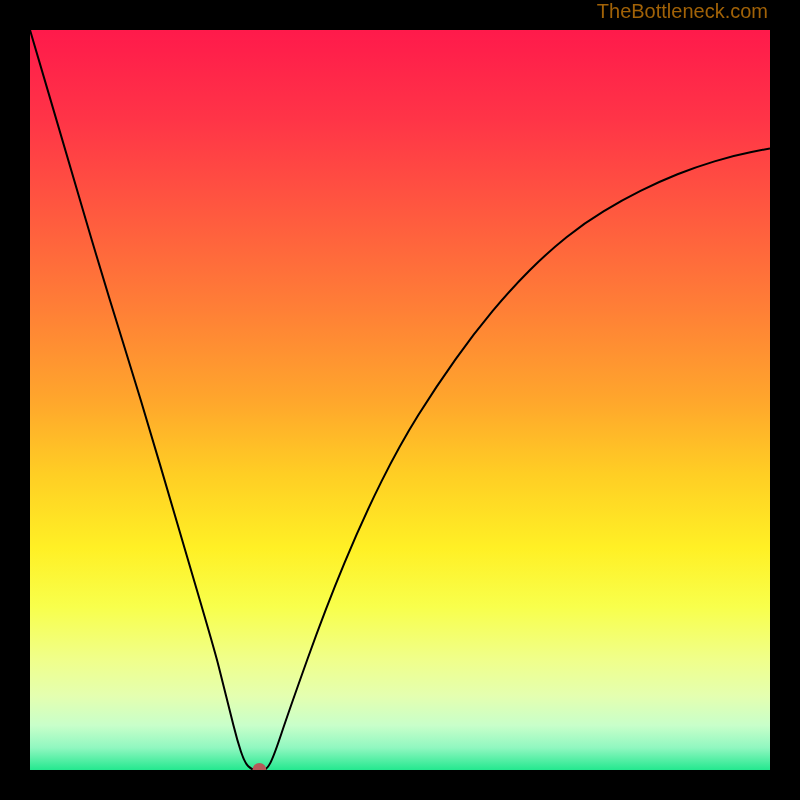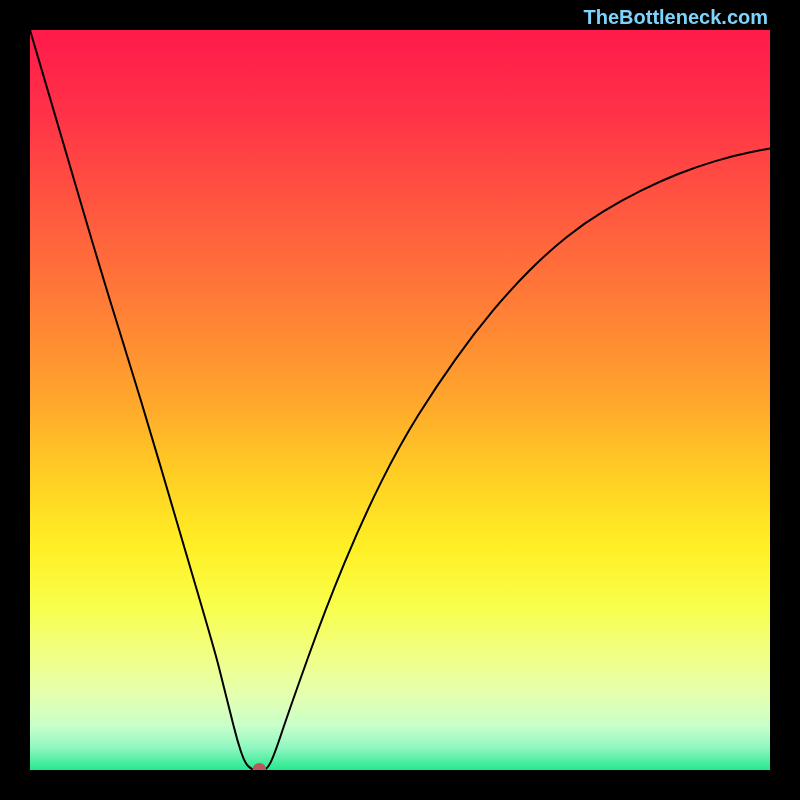"TheBottleneck.com" .watermark { color: #7dd3fc -> #a16207; font-weight: 700 -> 400; top: 6px -> 0 }
